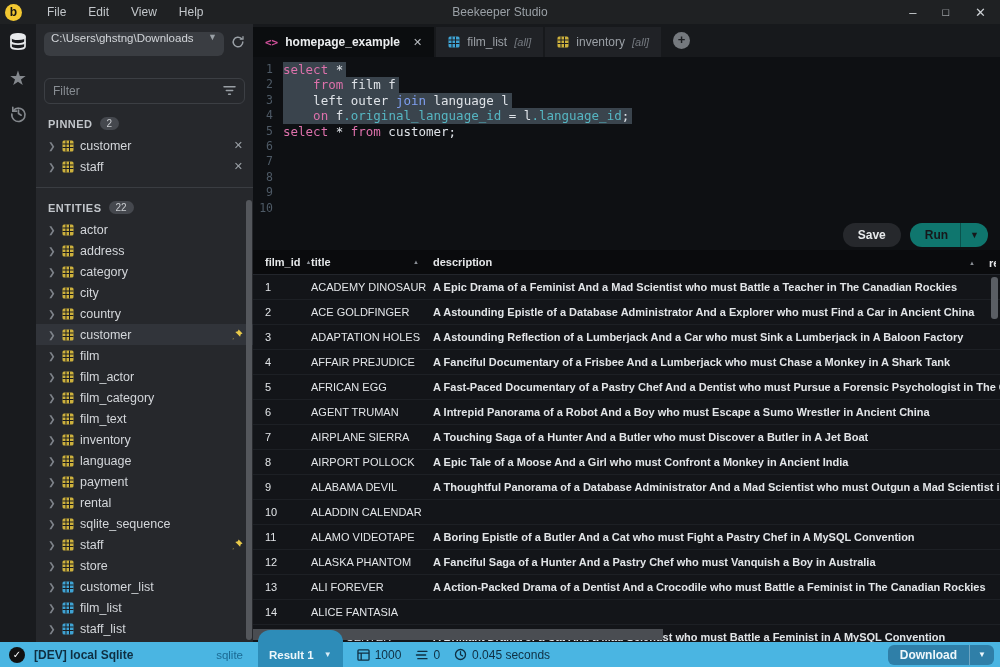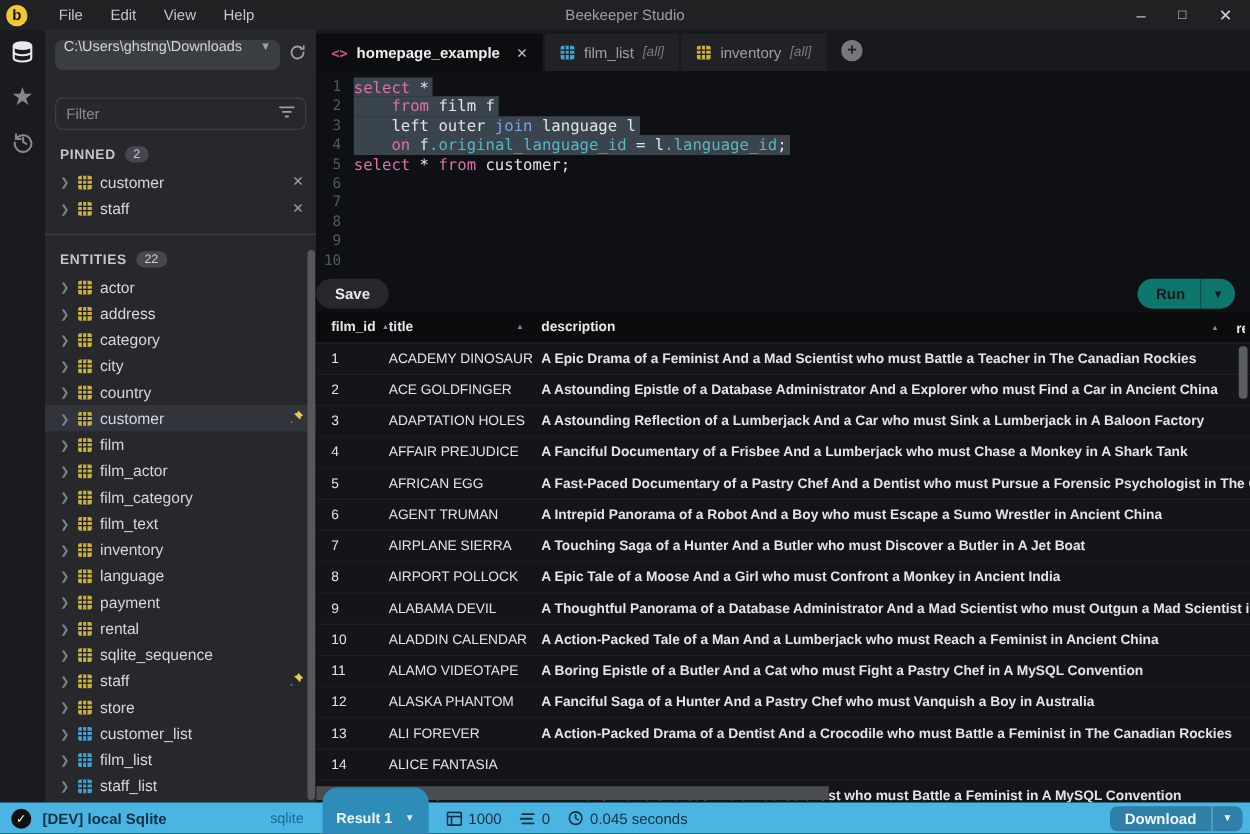"Save" .actions { justify-content: space-between -> flex-end }
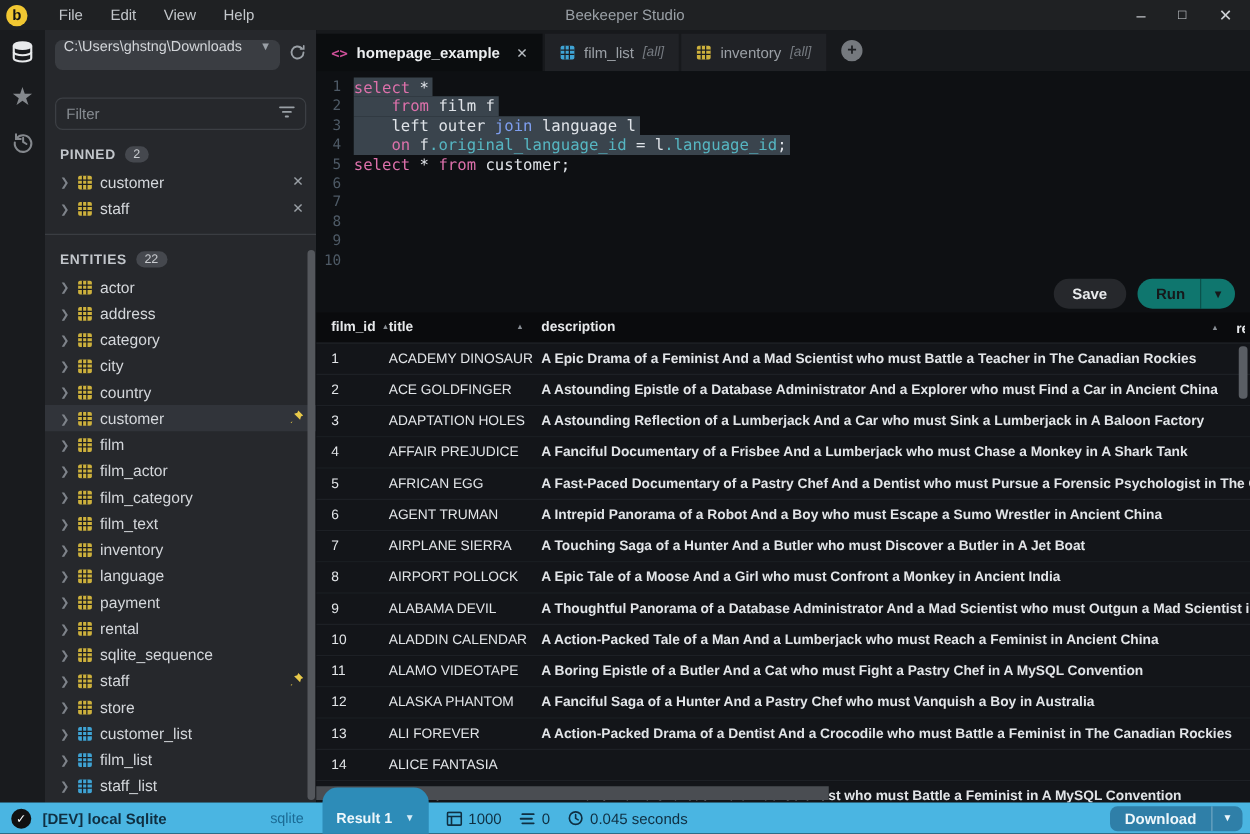"A Action-Packed Tale of a" span.c3 { html: <span>A Action-Packed Tale of a Man And a Lumberjack who must Reach a Feminist in Ancient China</span> -> none }
